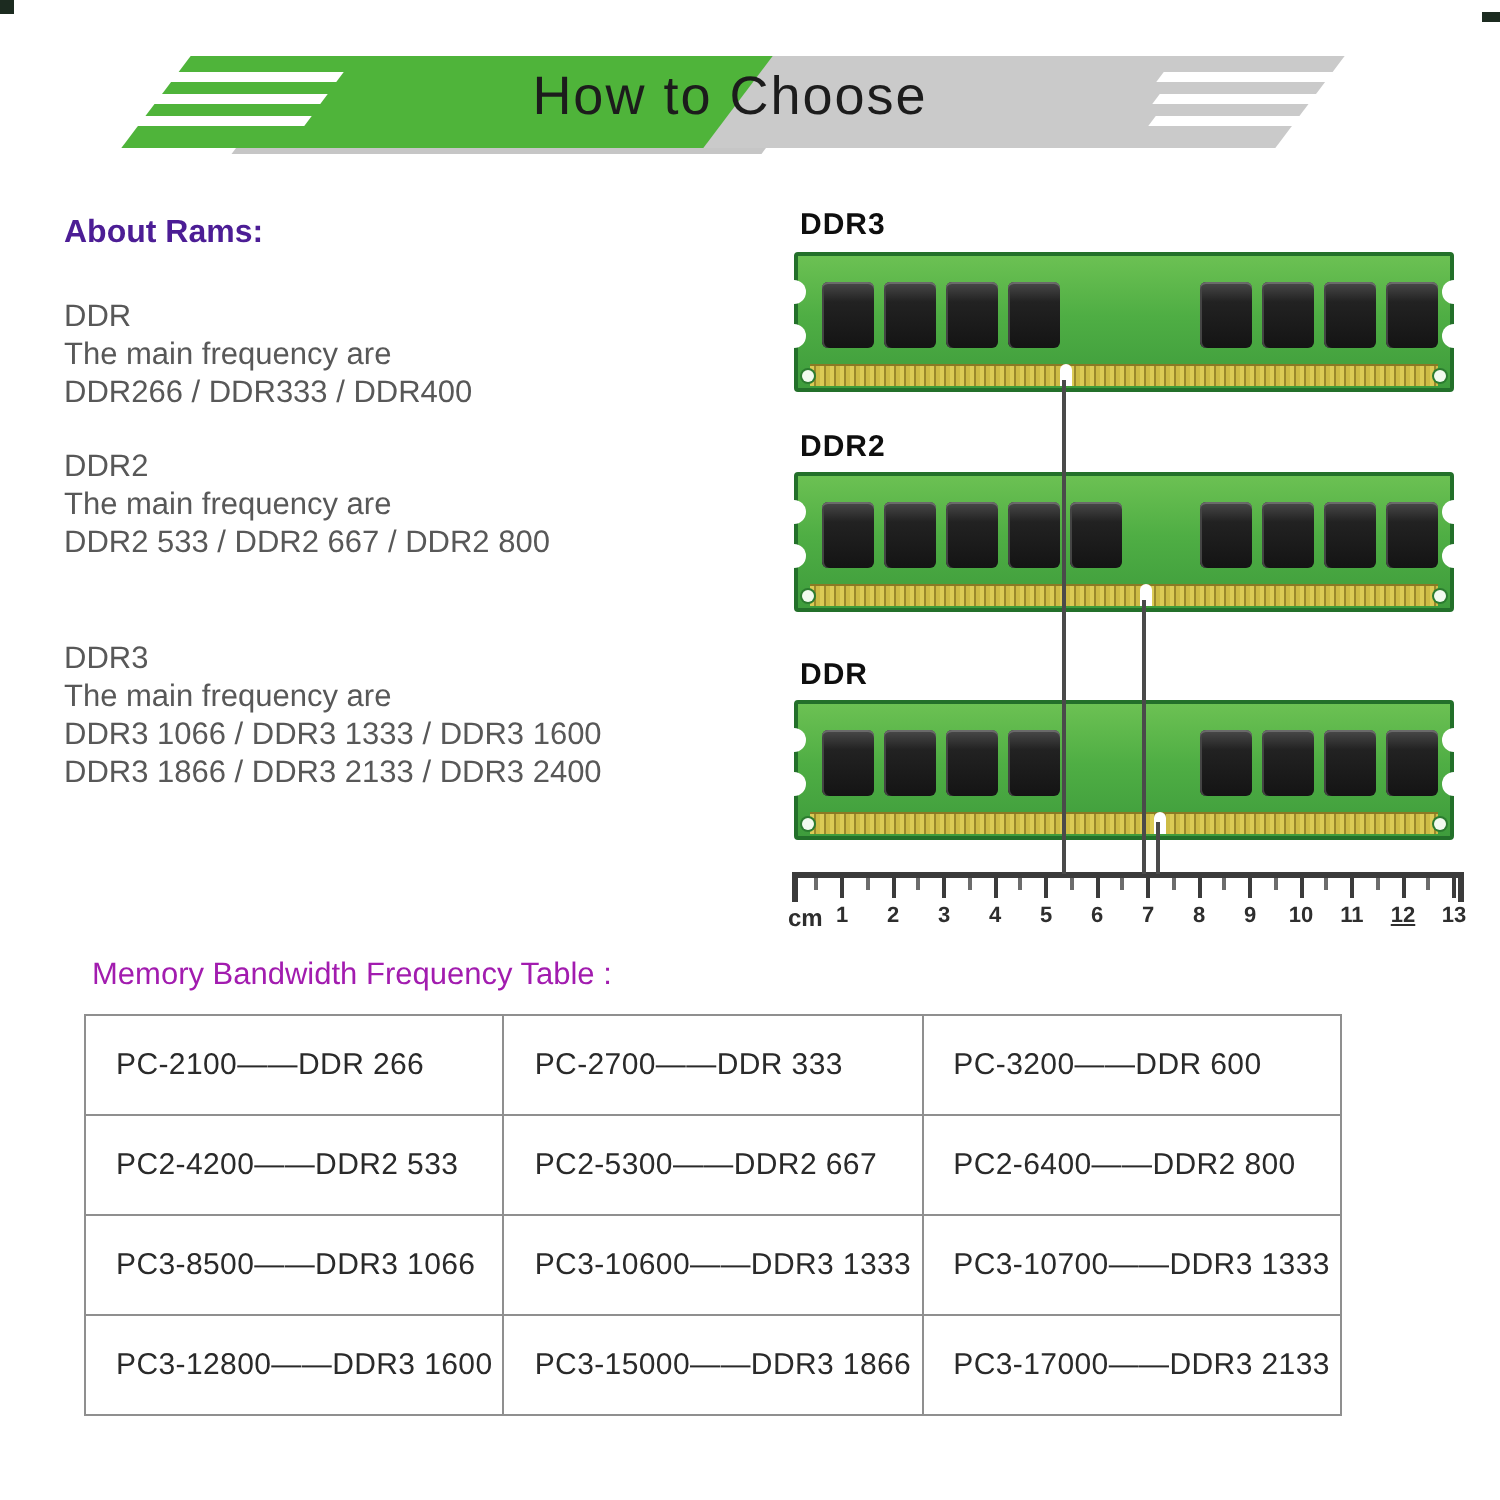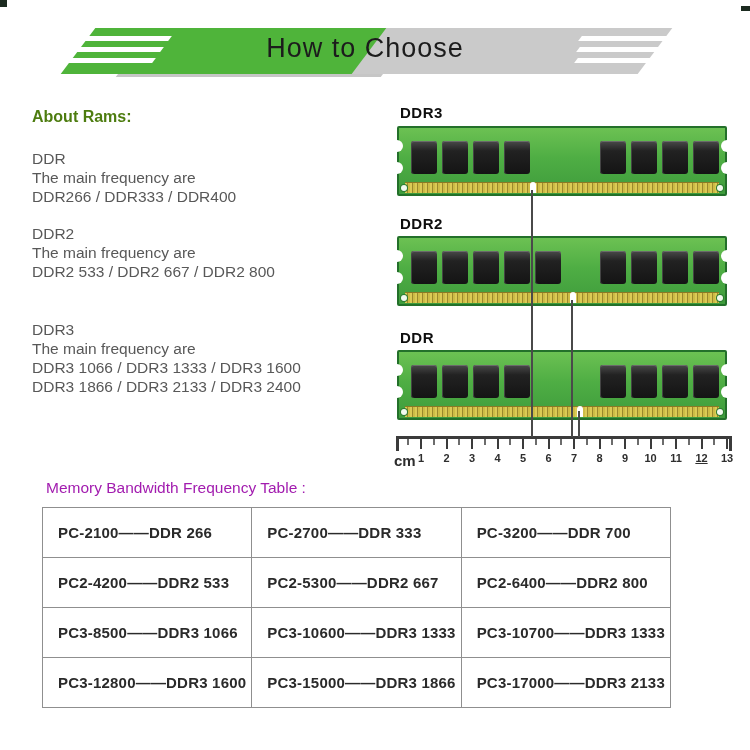"About Rams:" .about-heading { color: #4d7c0f -> #4c1d95 }
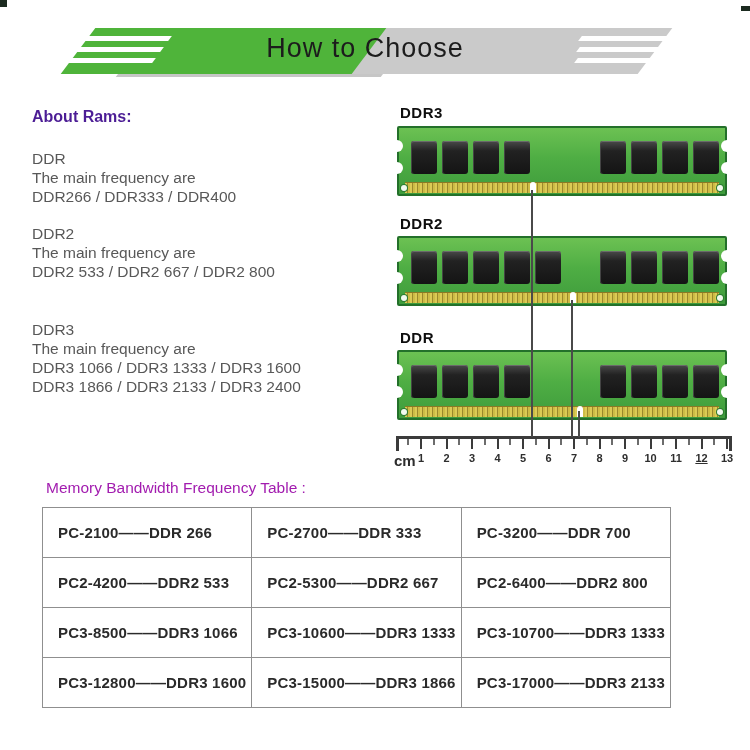"cm" .ruler-unit { font-size: 15px -> 12px }
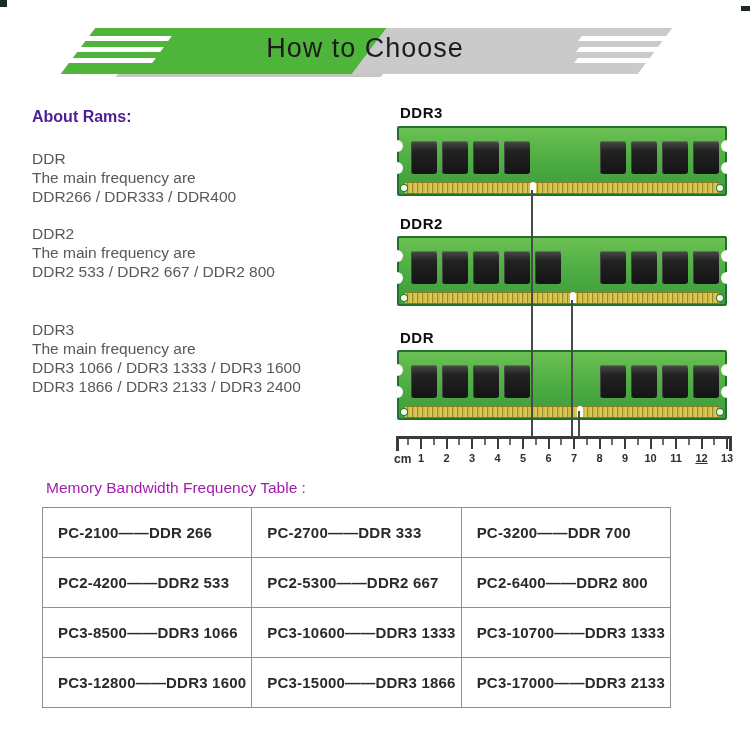"PC-2100——DDR 266" .cell { font-weight: bold -> normal }
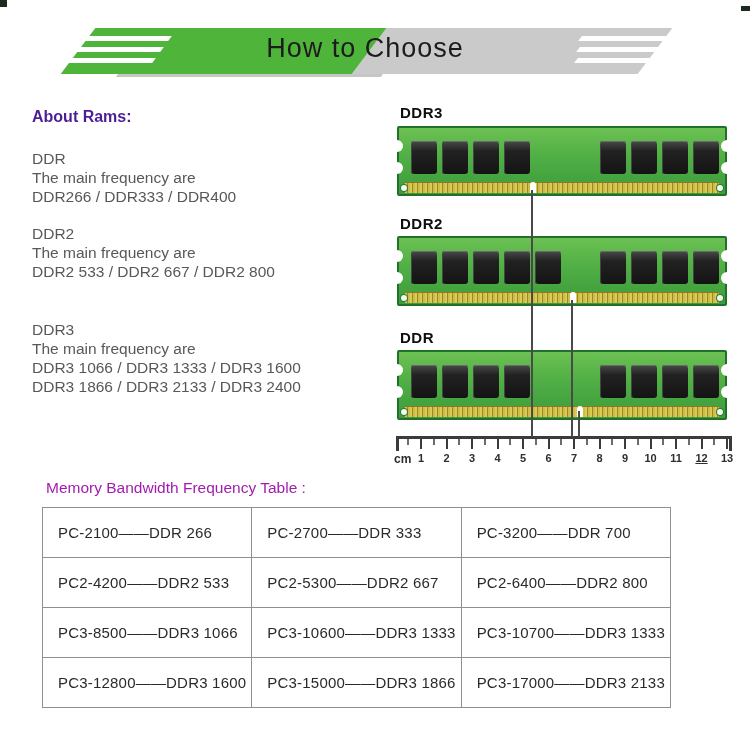"PC-3200——DDR 700" div.cell { text: 700 -> 600 }
